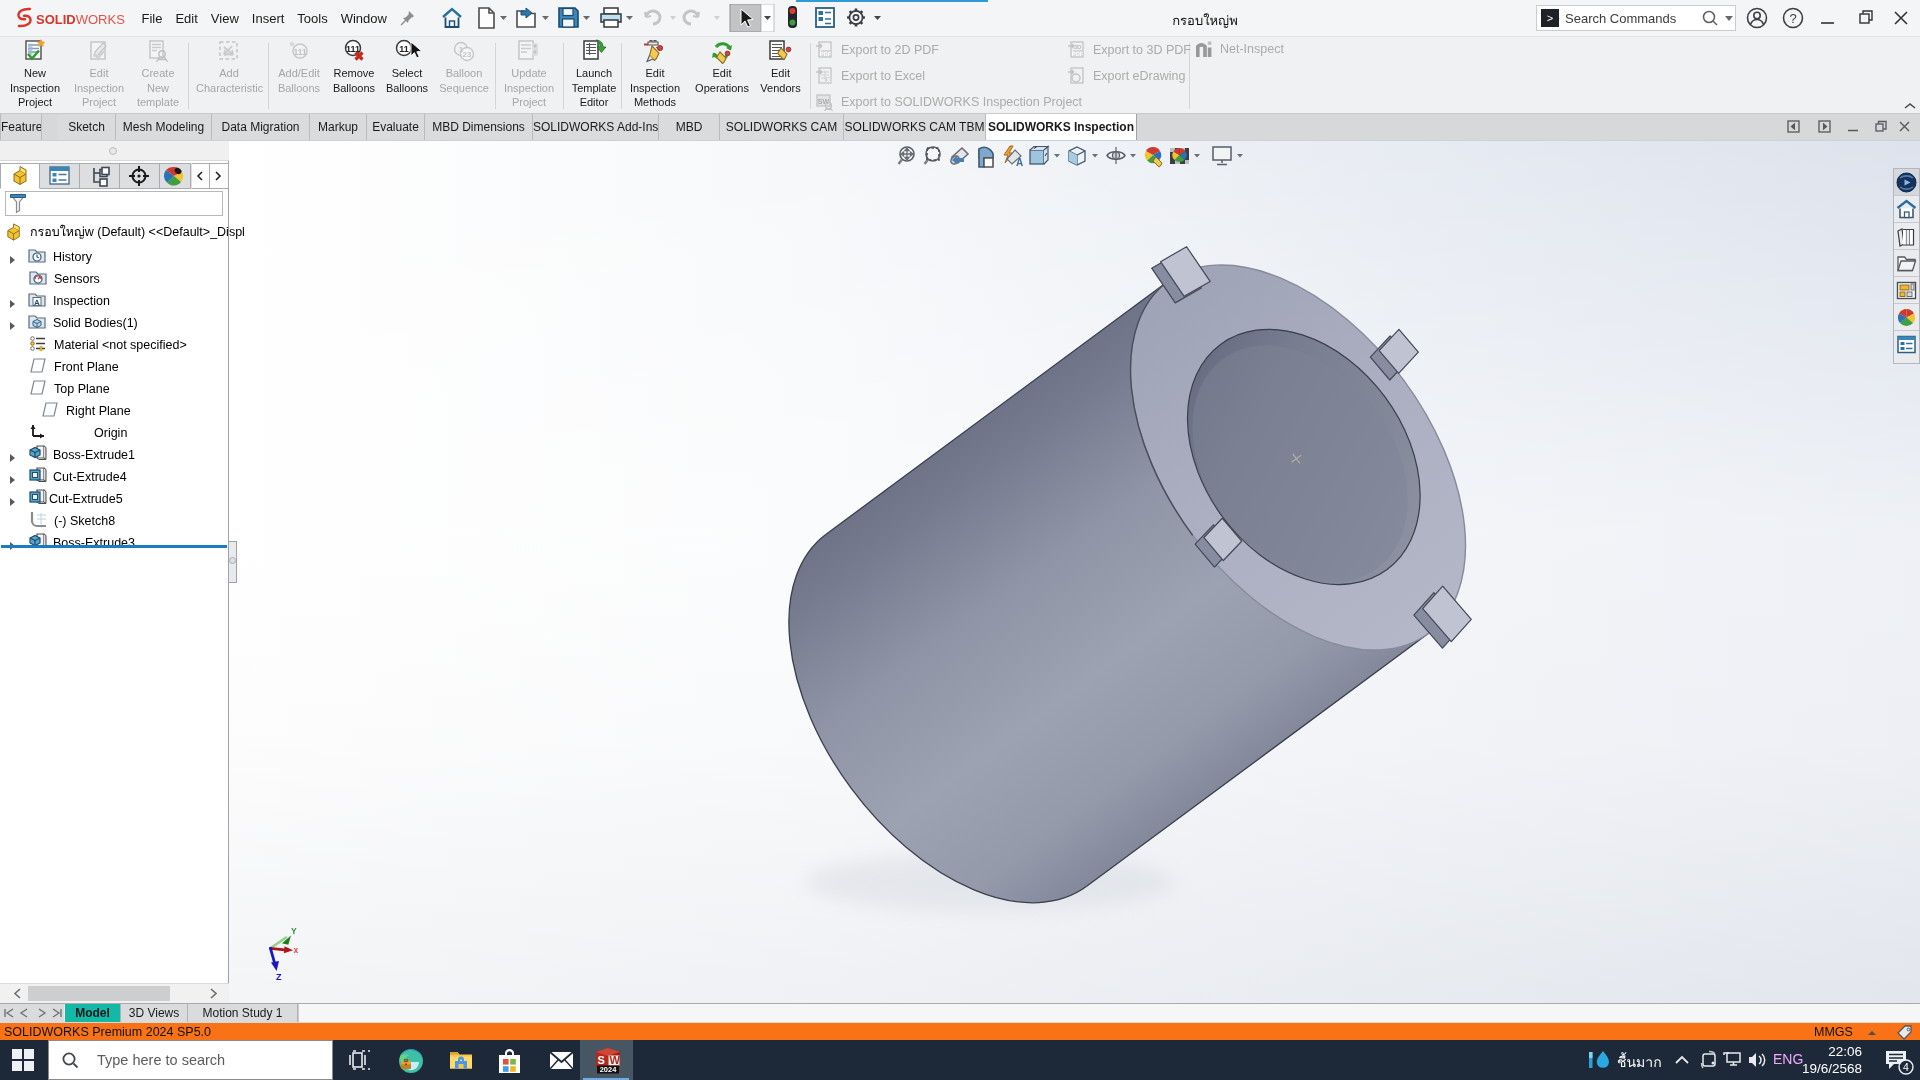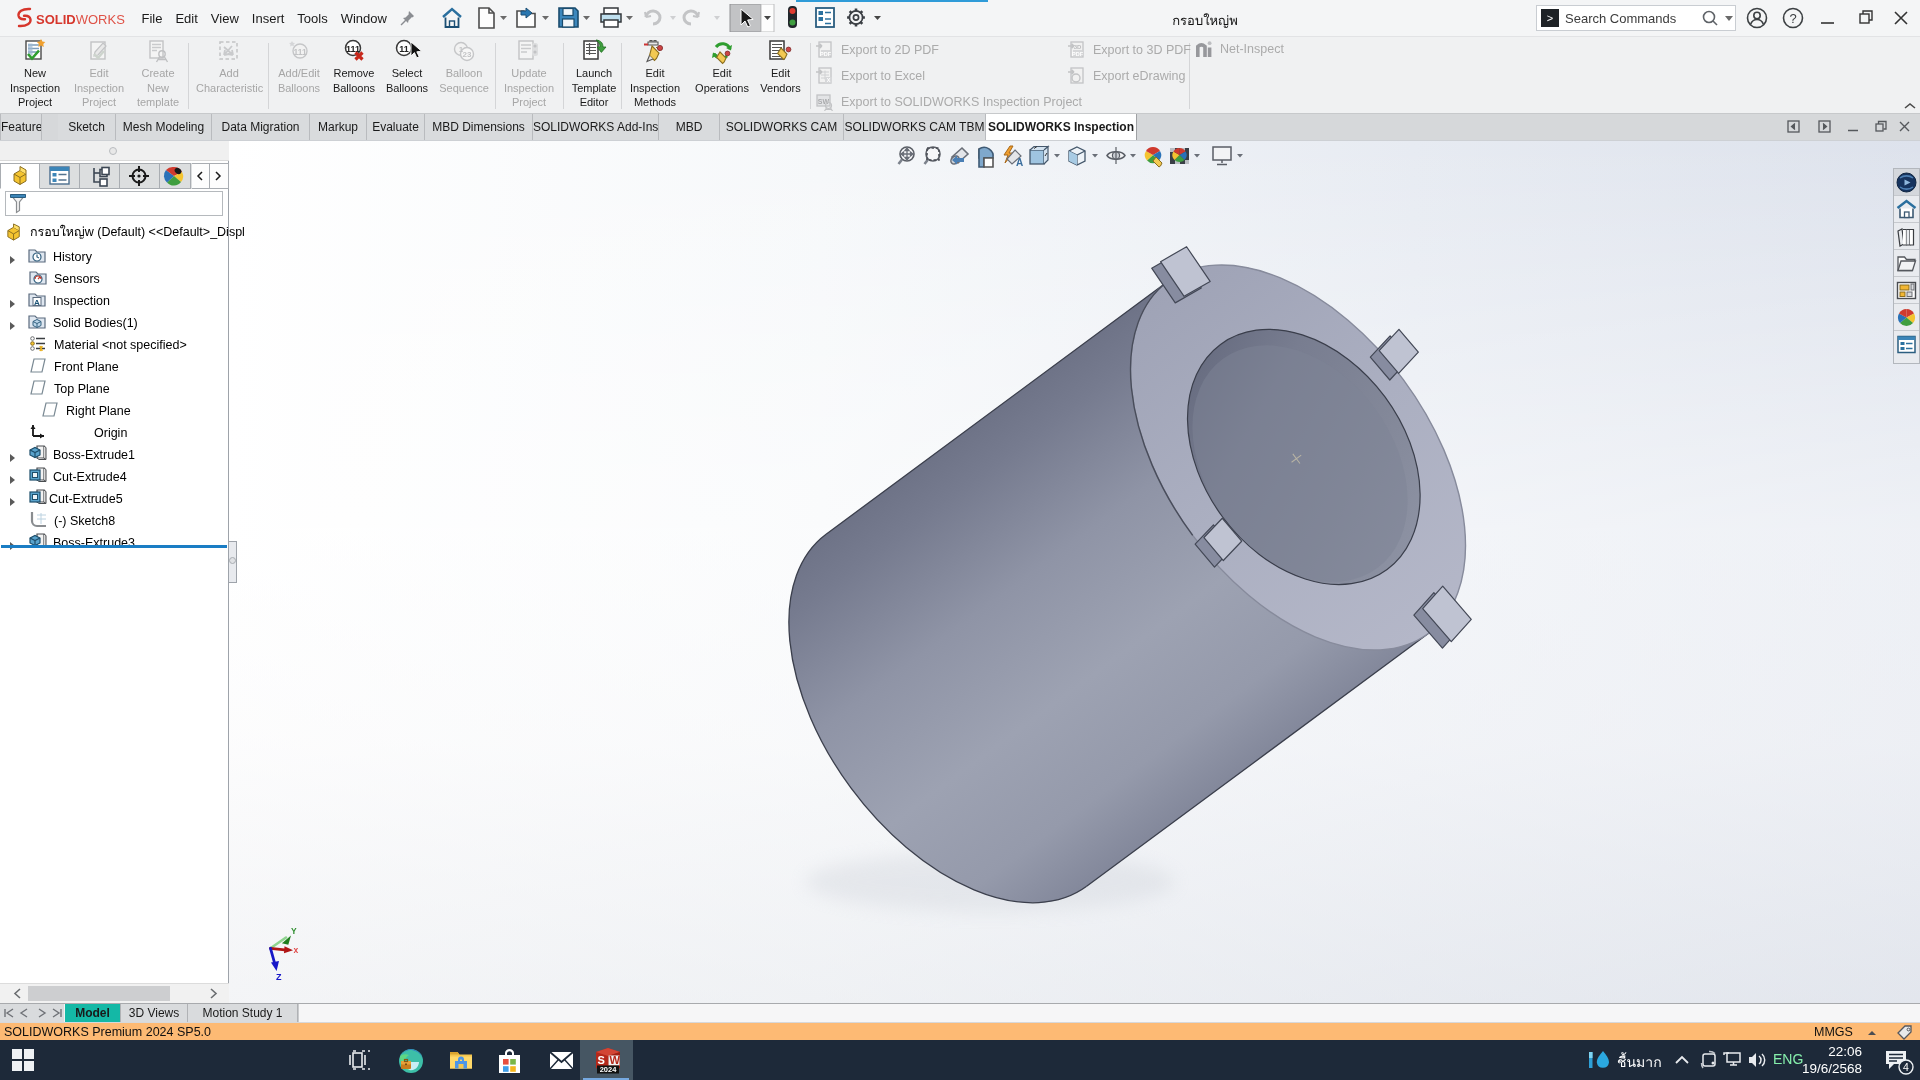"SOLIDWORKS Premium 2024 SP5.0" #statusbar { background: #fdba74 -> #f97316 }
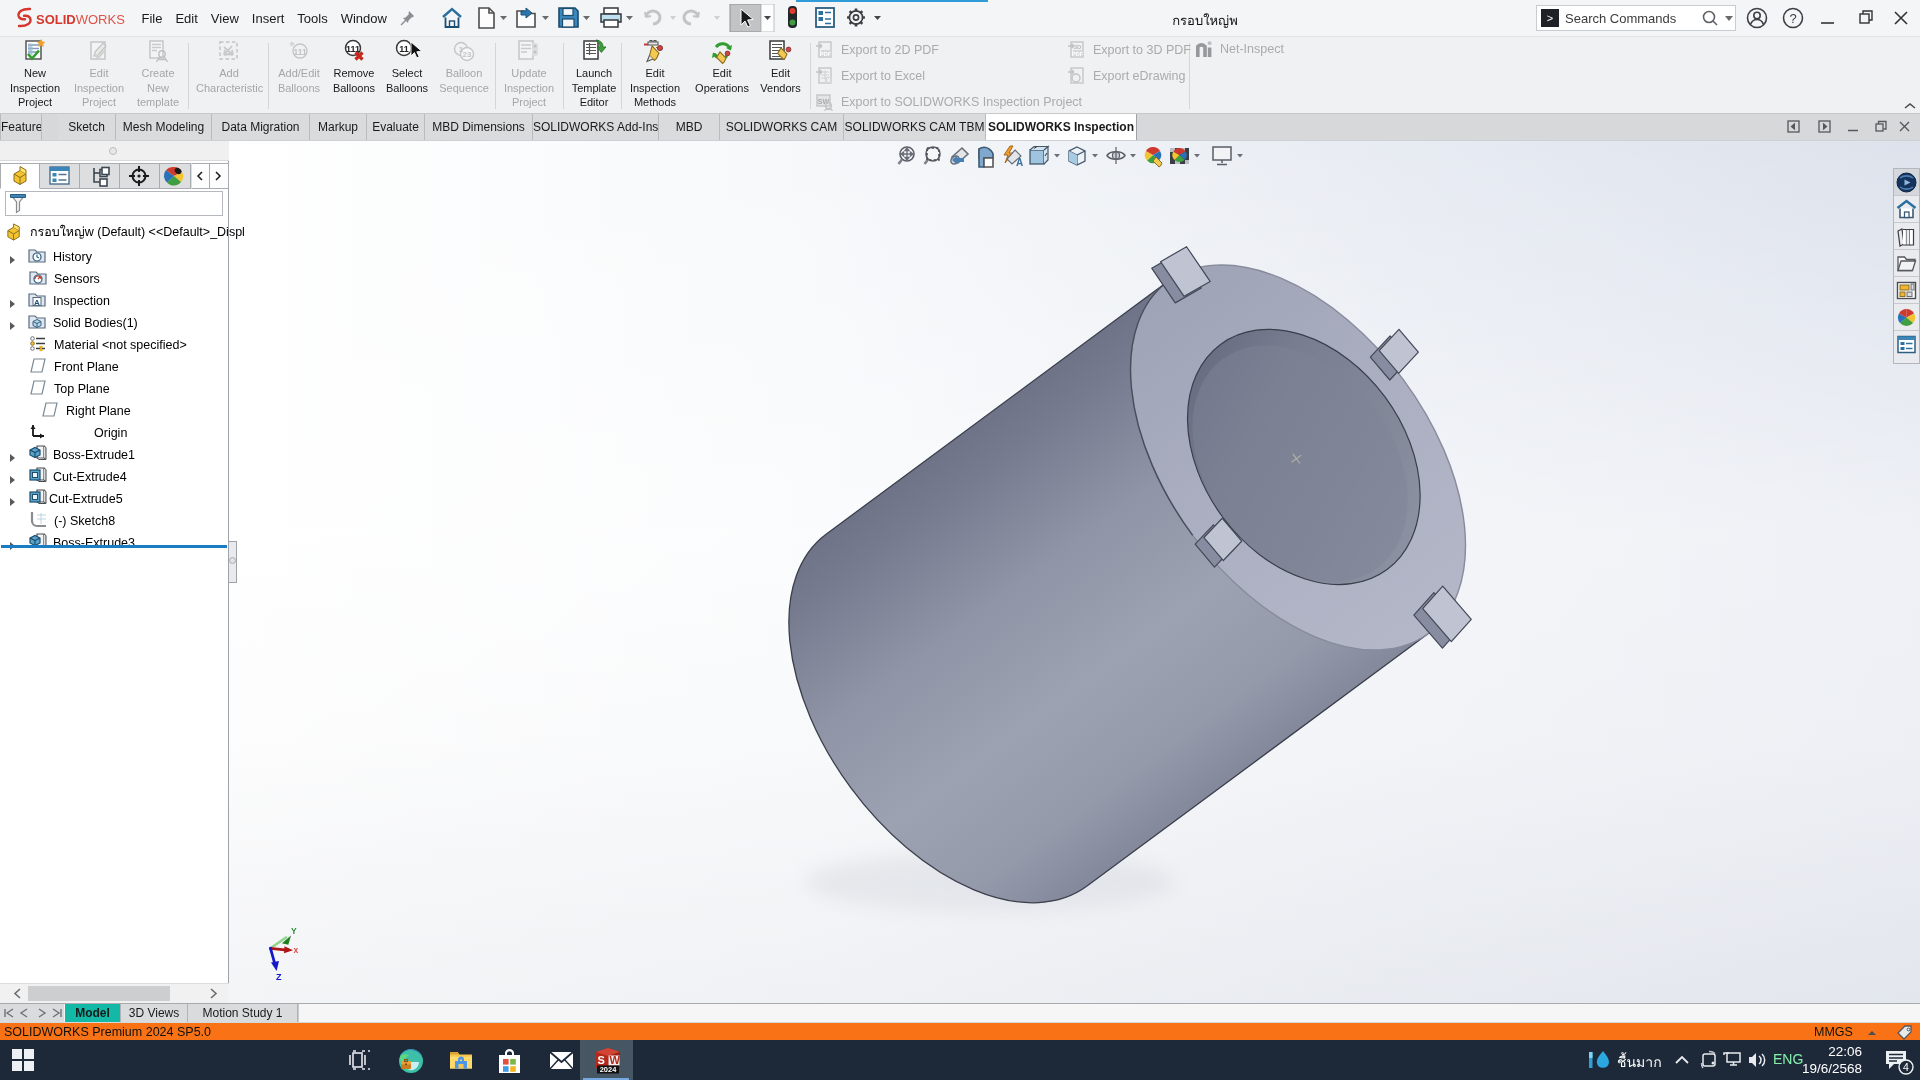"Type here to search" div { html: none -> <div> <svg> <circle></circle> <path></path> </svg> <span>Type here to search</span> </div> }
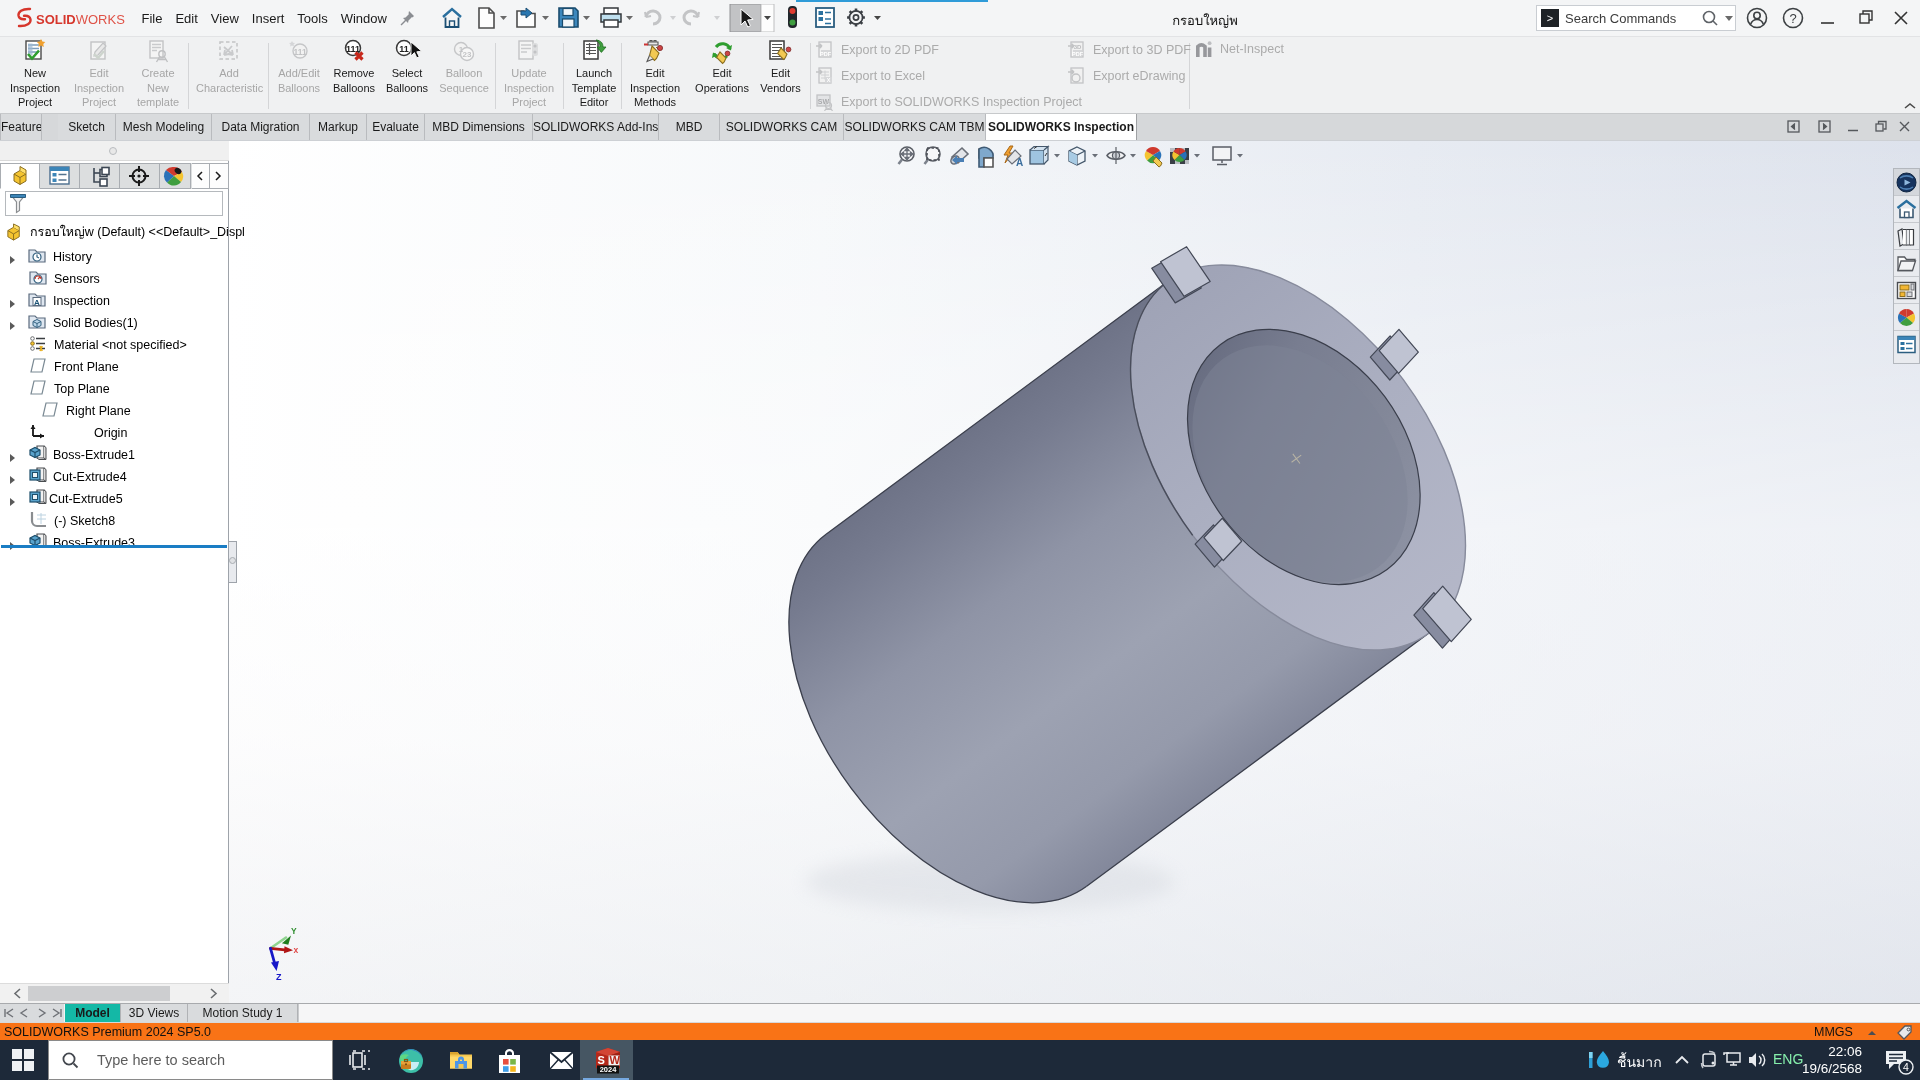"ENG" div.abs { color: #86efac -> #f0abfc }
